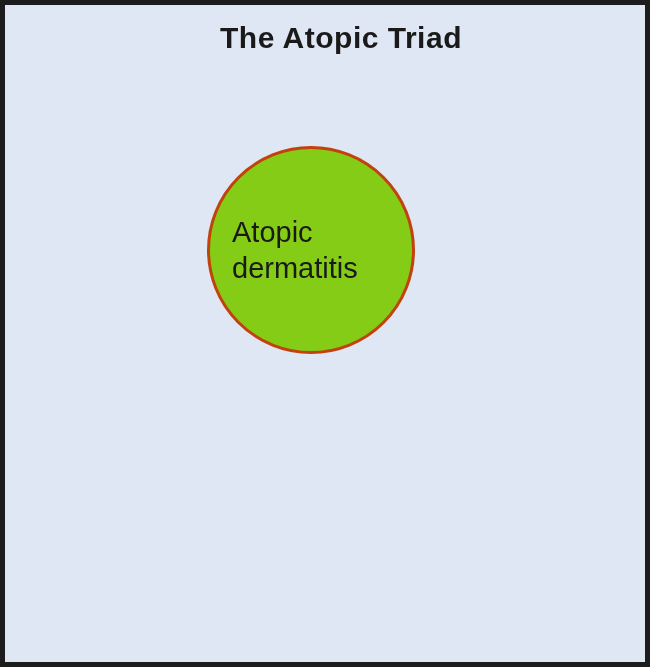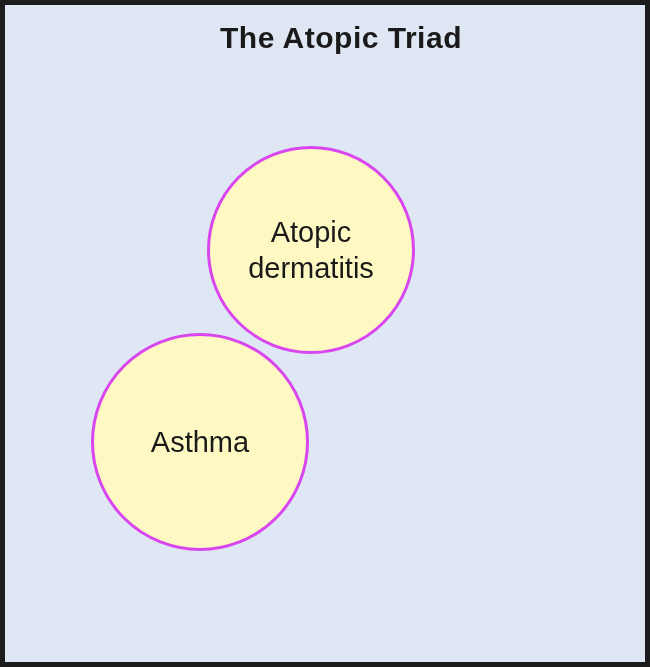"Atopic dermatitis" .triad-circle { background: #fef9c3 -> #84cc16; border: 3px solid #d946ef -> 3px solid #c2410c; text-align: center -> none }
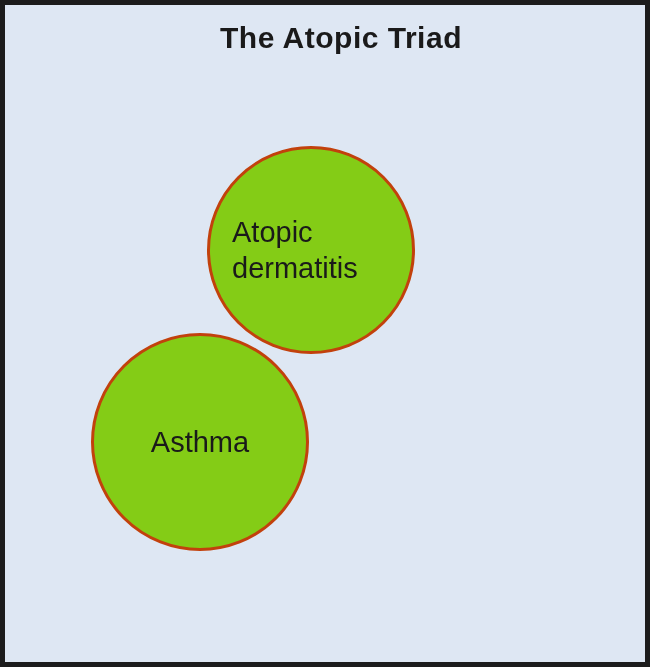"Asthma" div.triad-circle { html: <div> <span>Asthma</span> </div> -> none }
